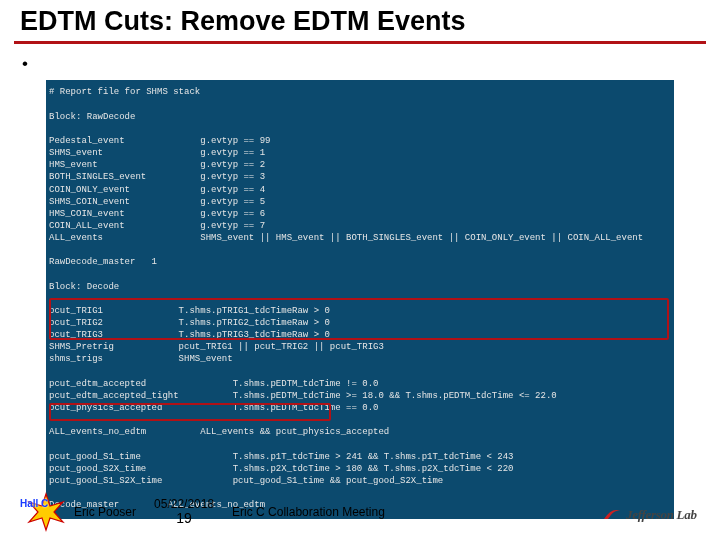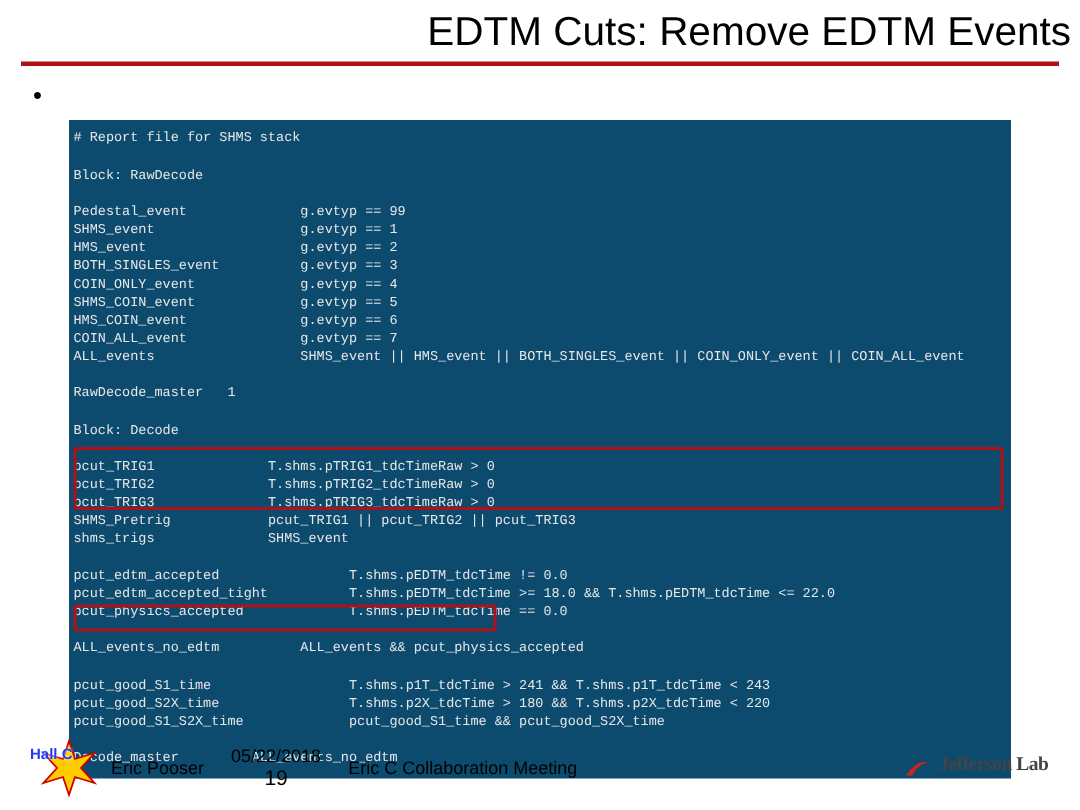"EDTM Cuts: Remove EDTM Events" .title { font-weight: normal -> bold; padding: 6px 6px 4px -> 6px 20px 4px; text-align: right -> left }
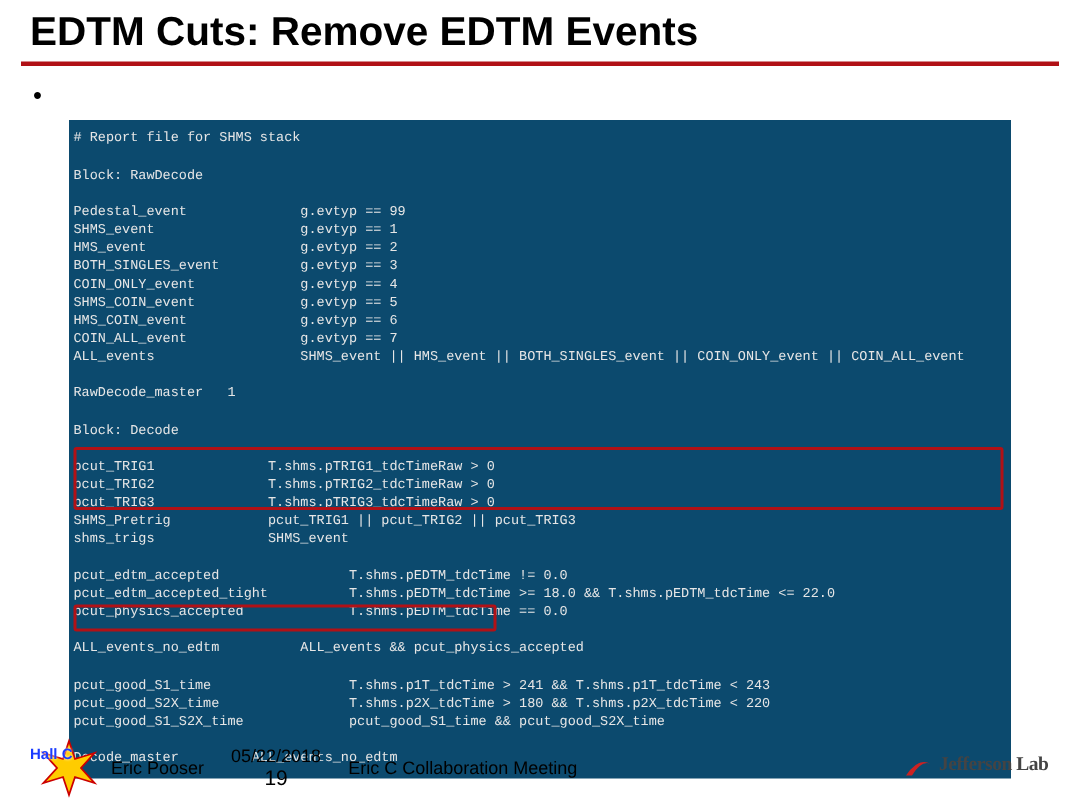"Jefferson Lab" .logo-jlab { align-items: flex-start -> flex-end; font-style: none -> italic }
